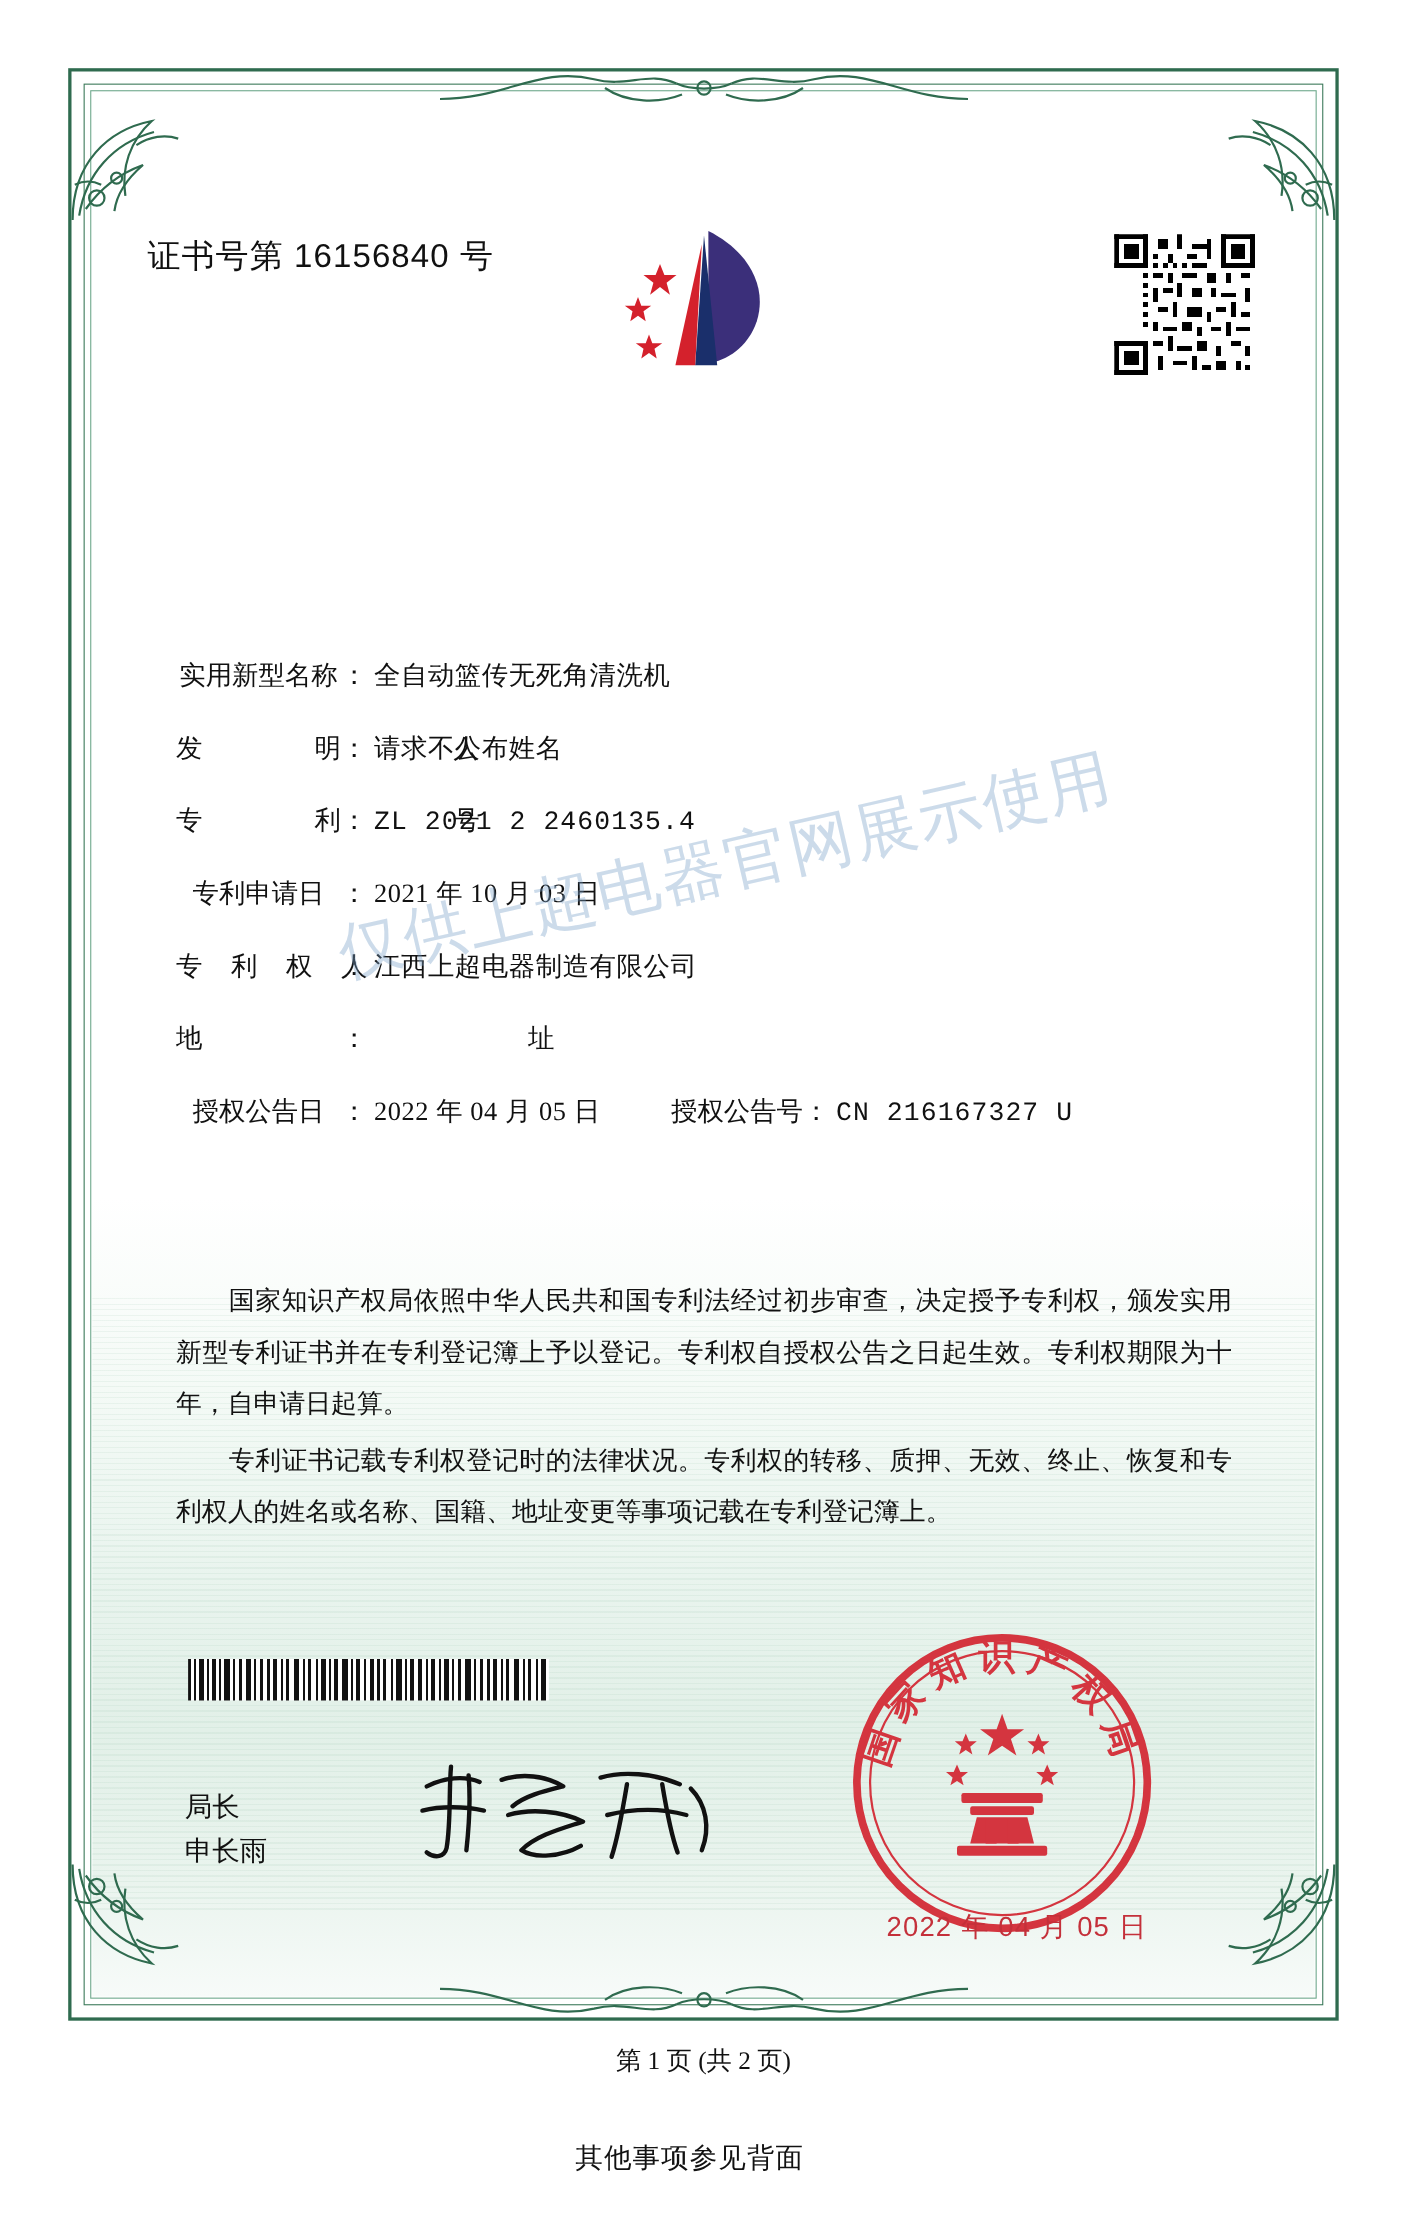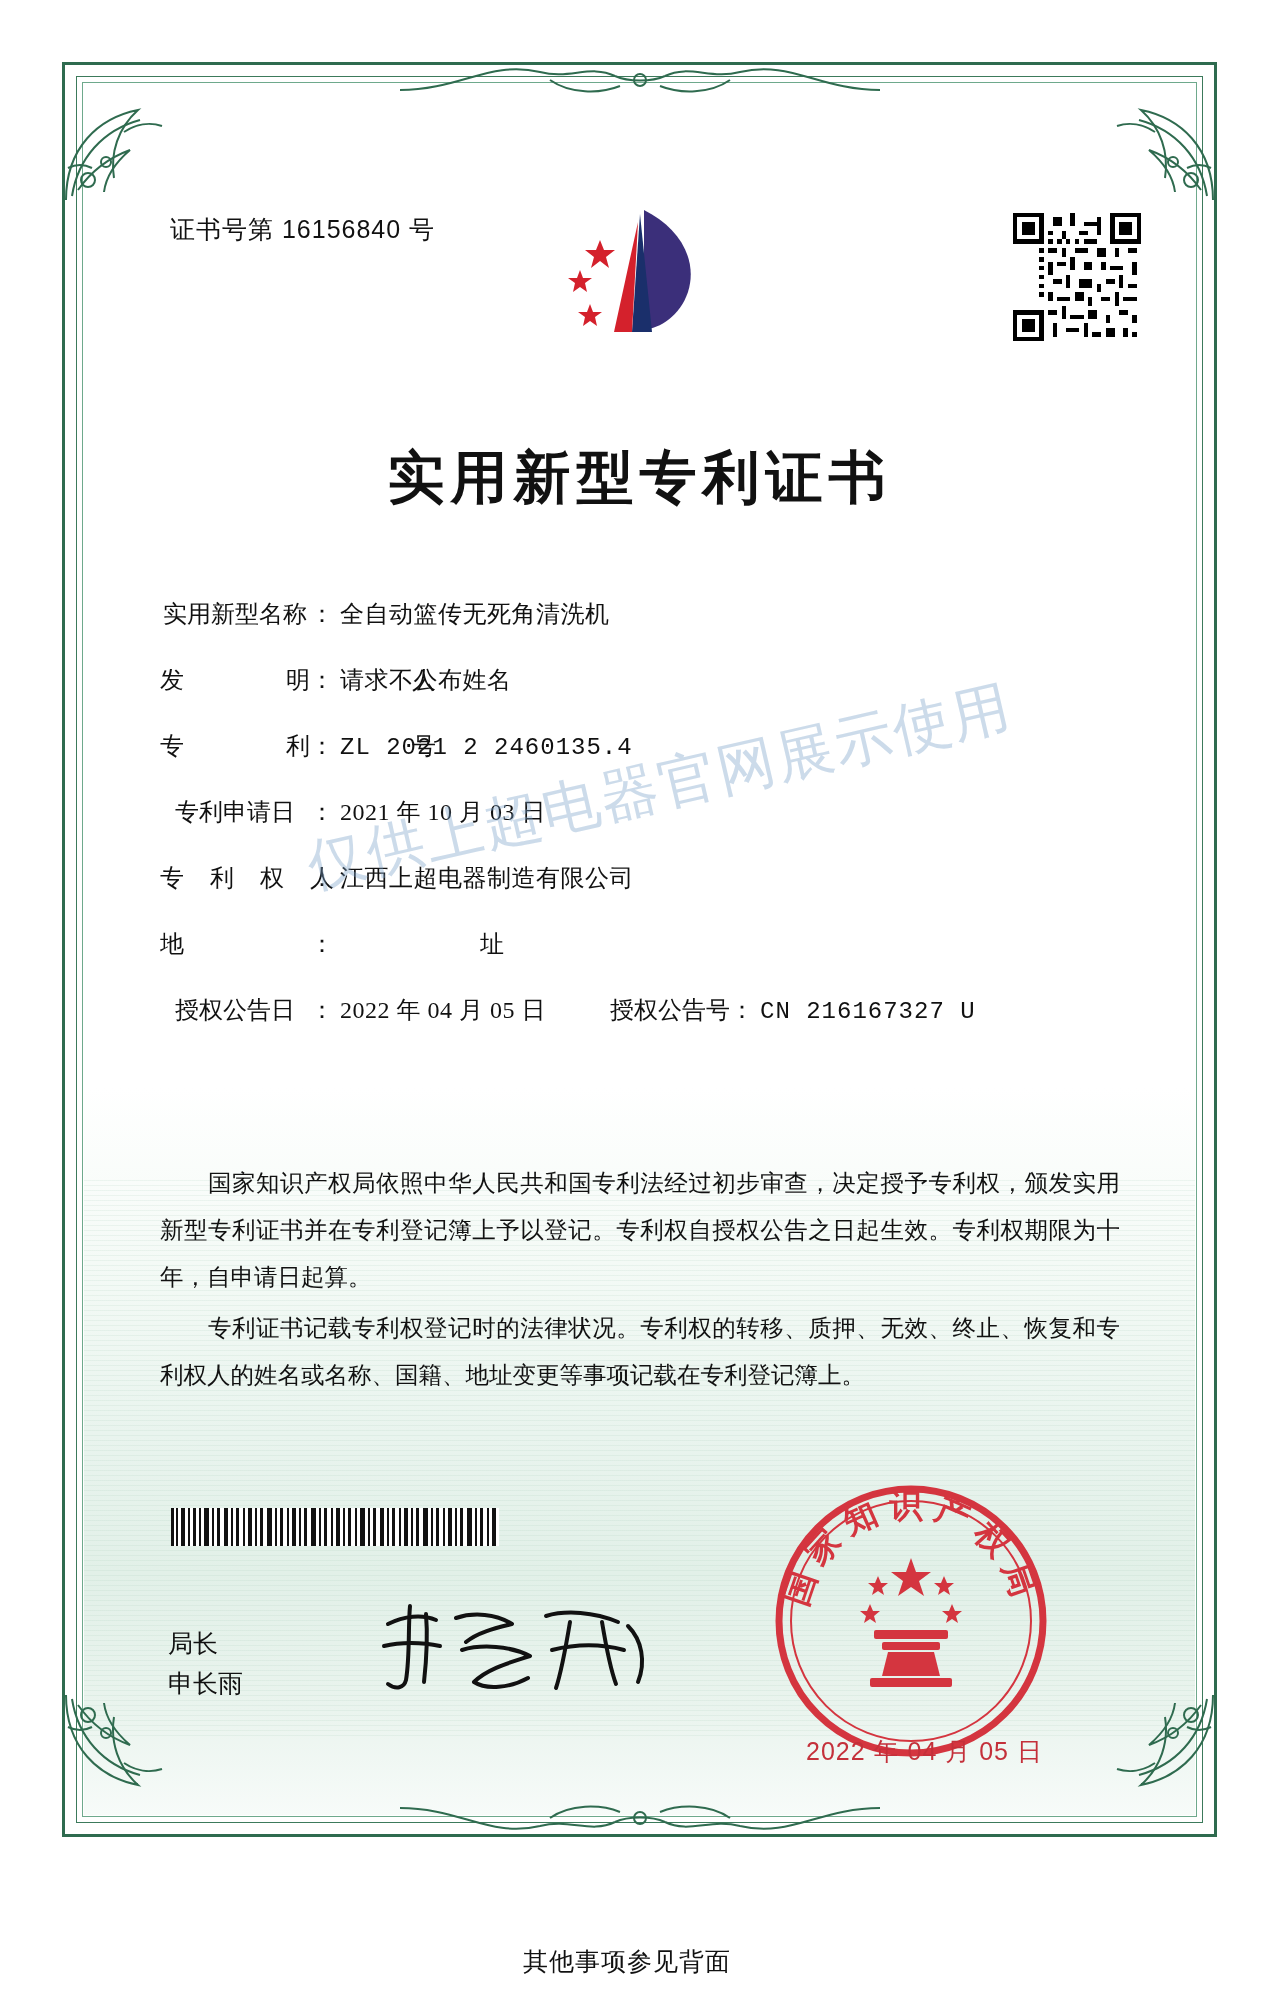"证书号第 16156840 号" .cert-number { font-size: 25px -> 30px; margin-left: 36px -> none }
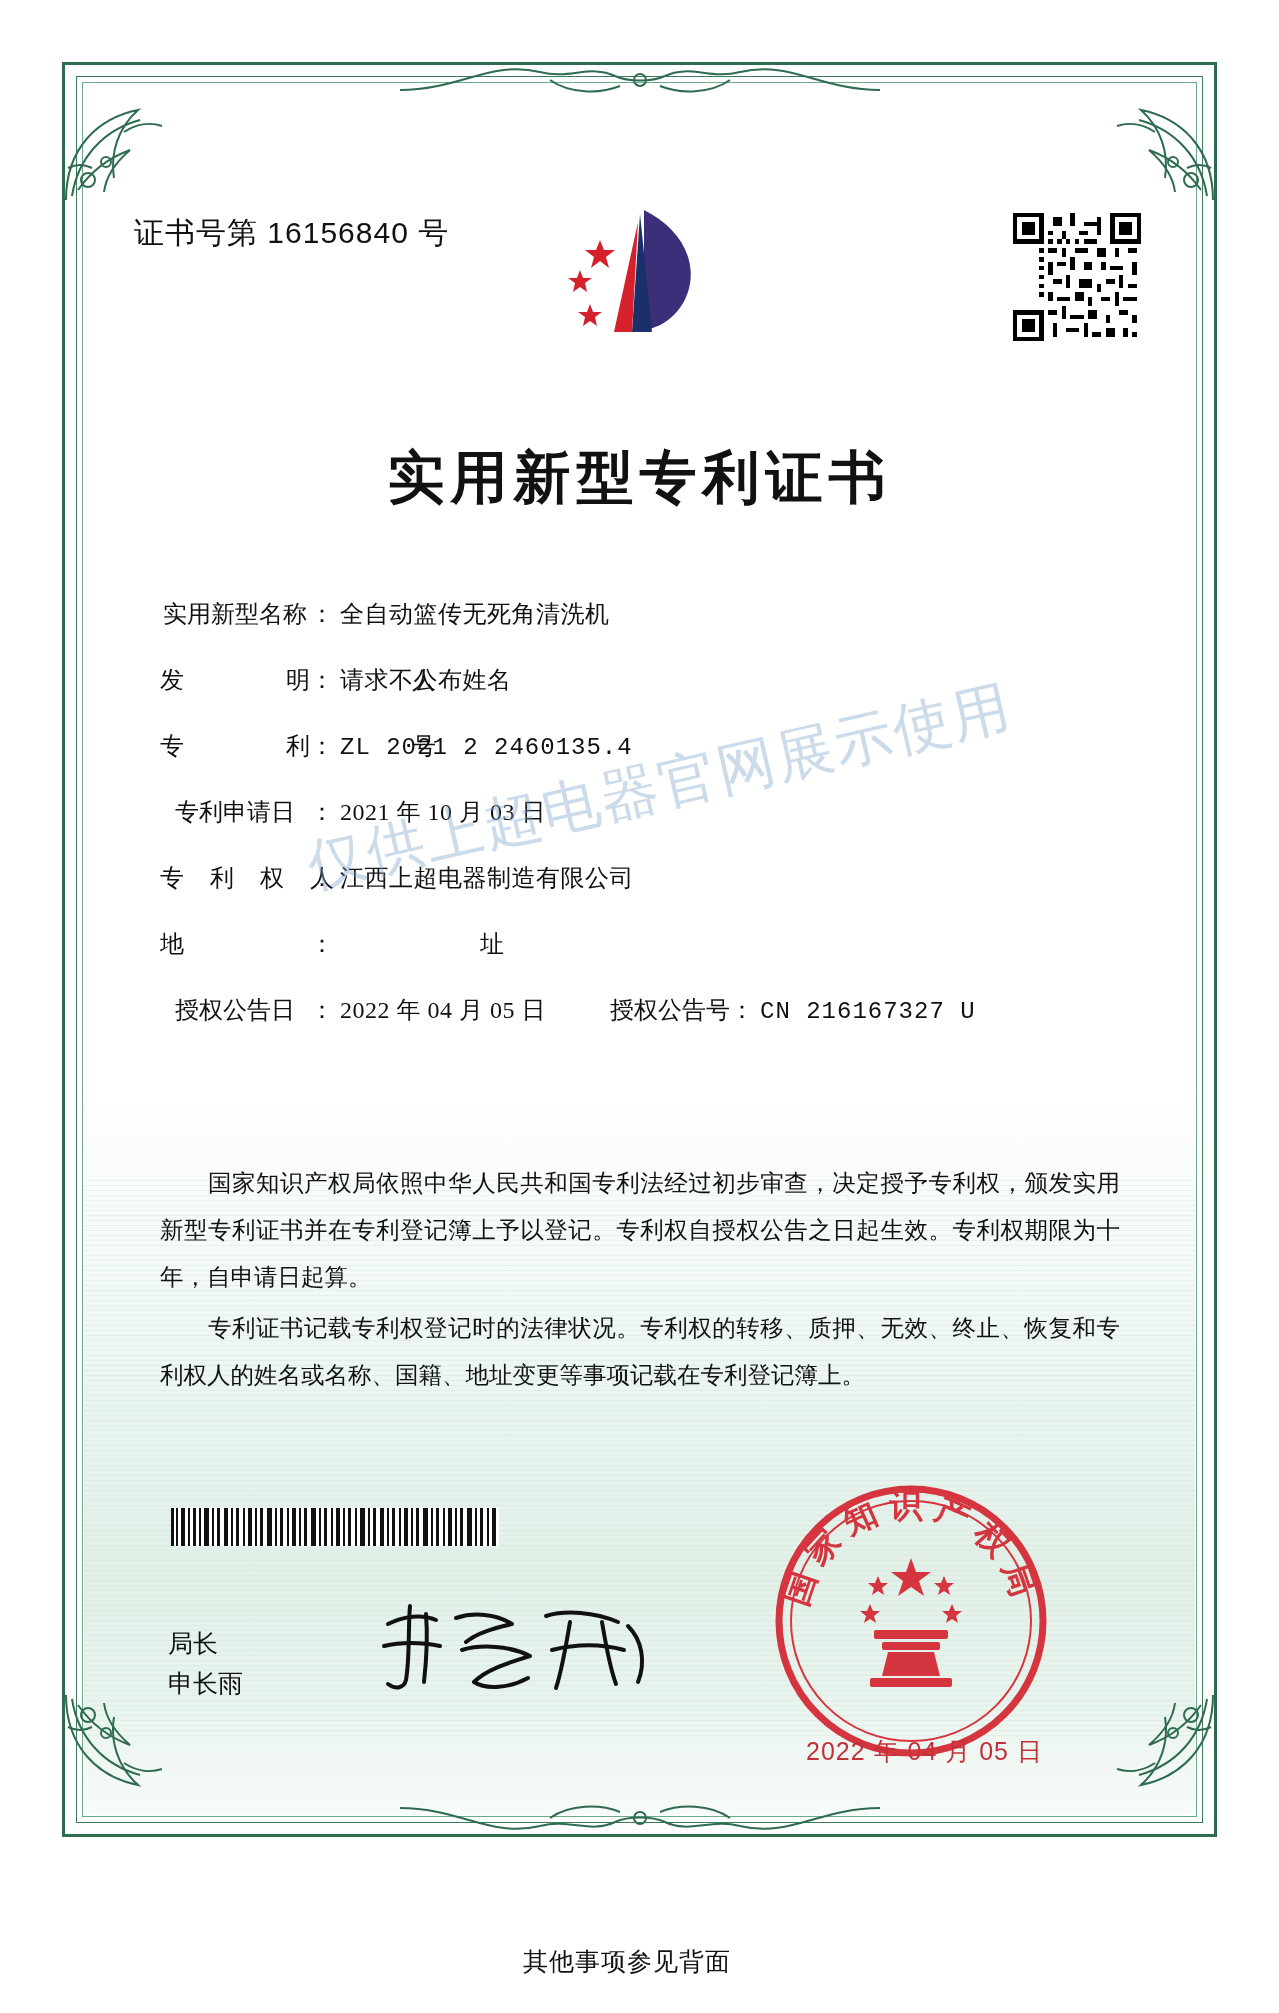"实用新型专利证书" div.title { html: <div>实用新型专利证书</div> -> none }
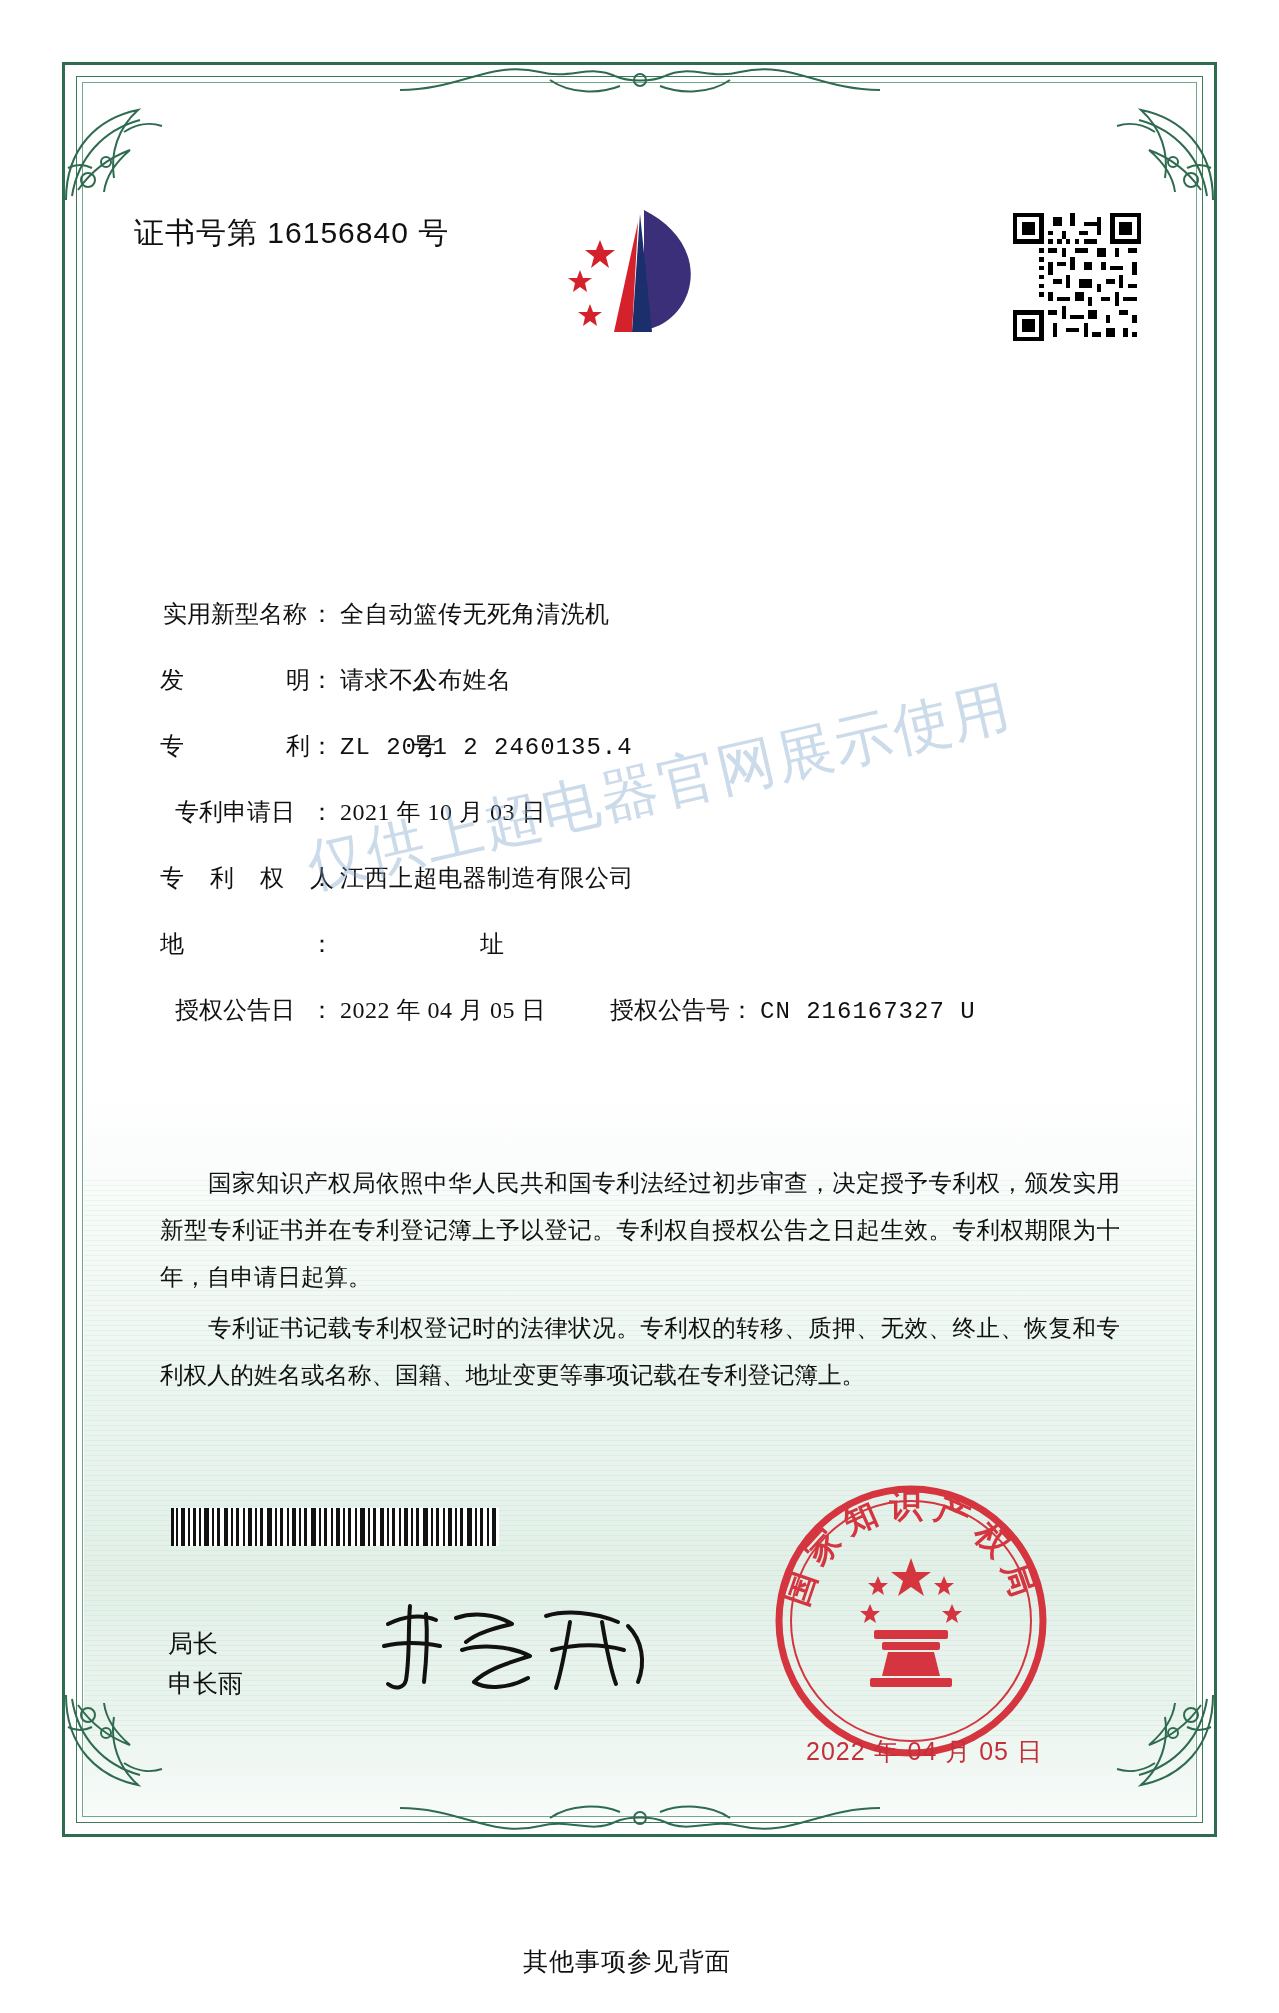"第 1 页 (共 2" div.page-number { html: none -> <div>第 1 页 (共 2 页)</div> }
